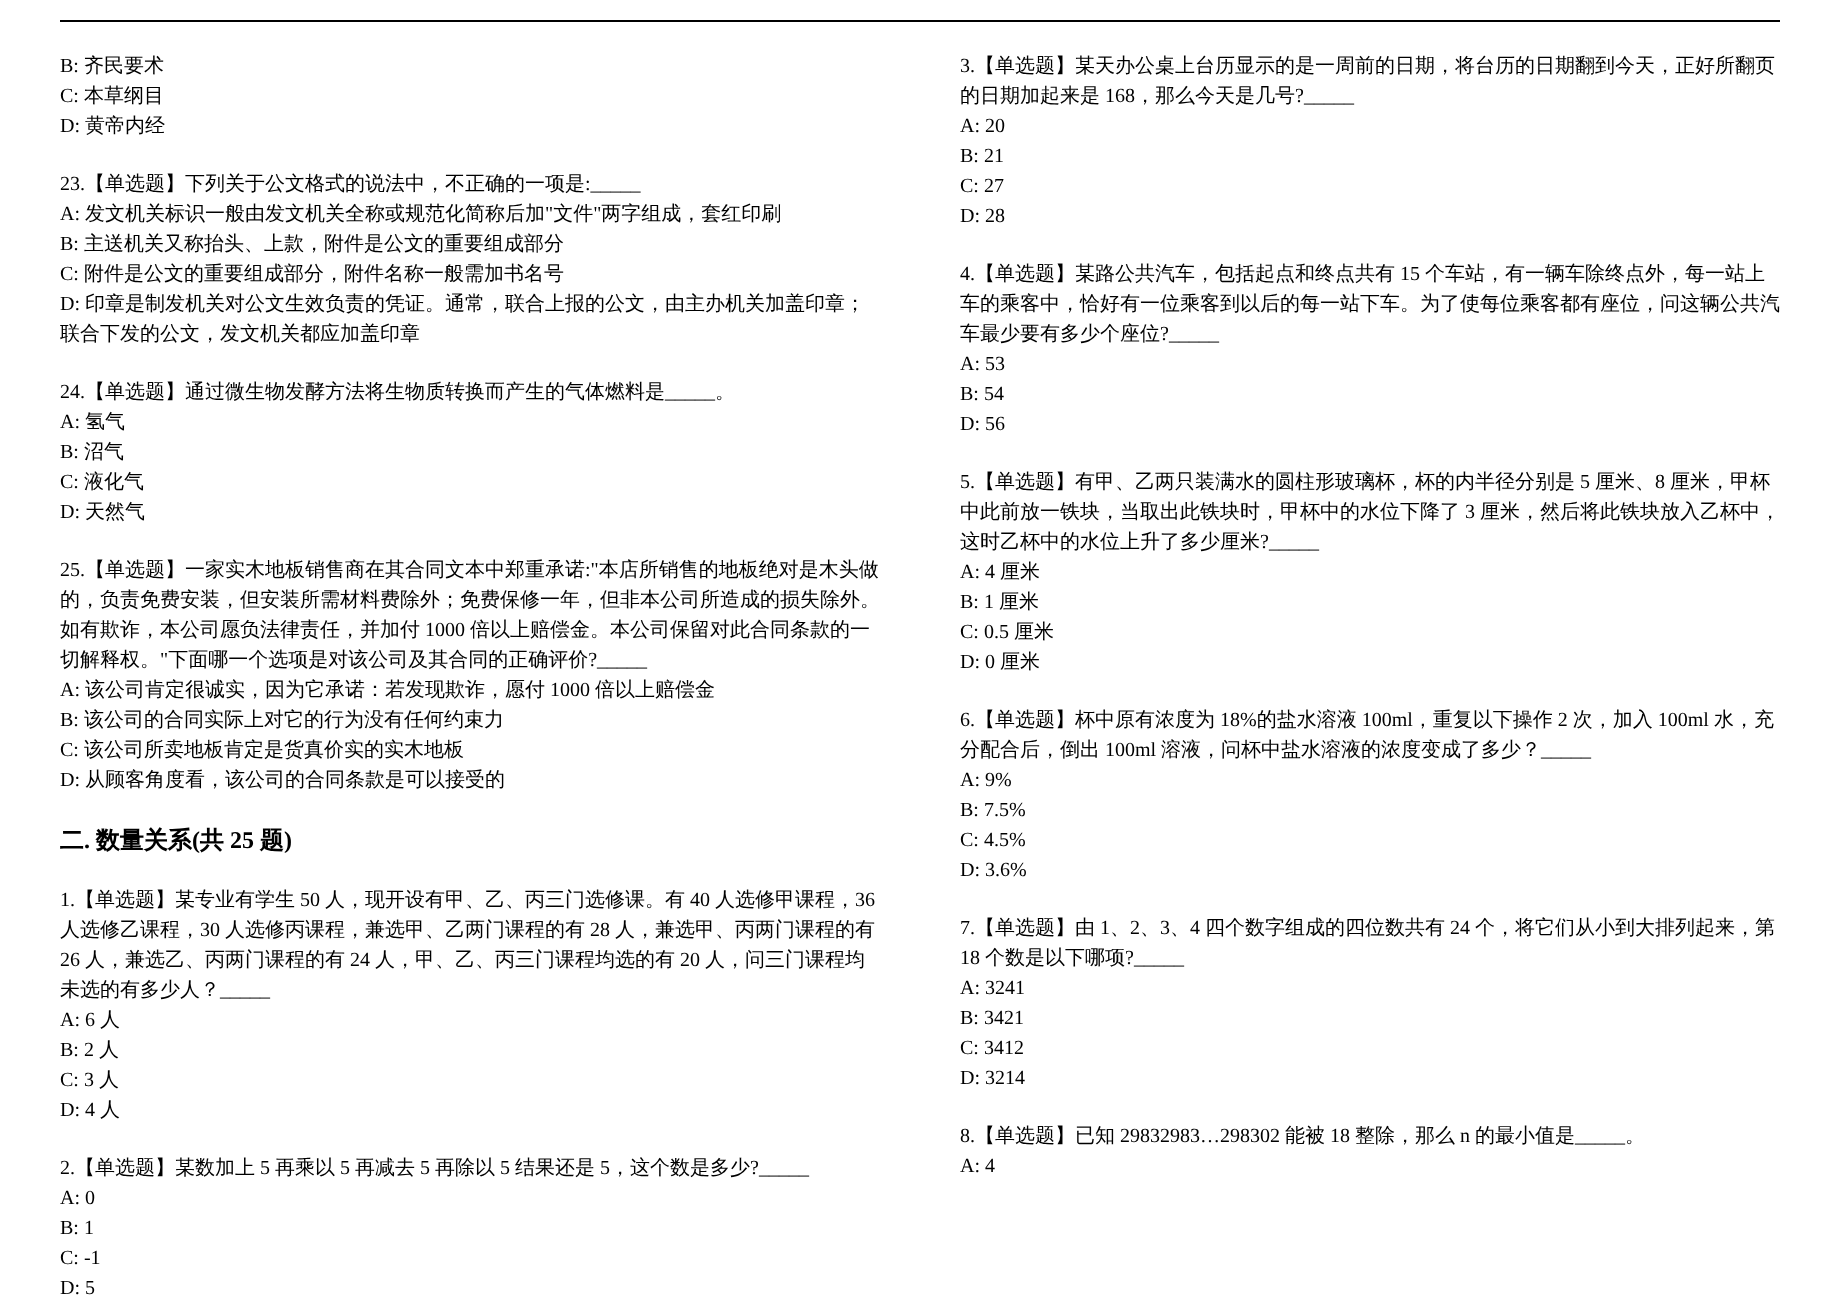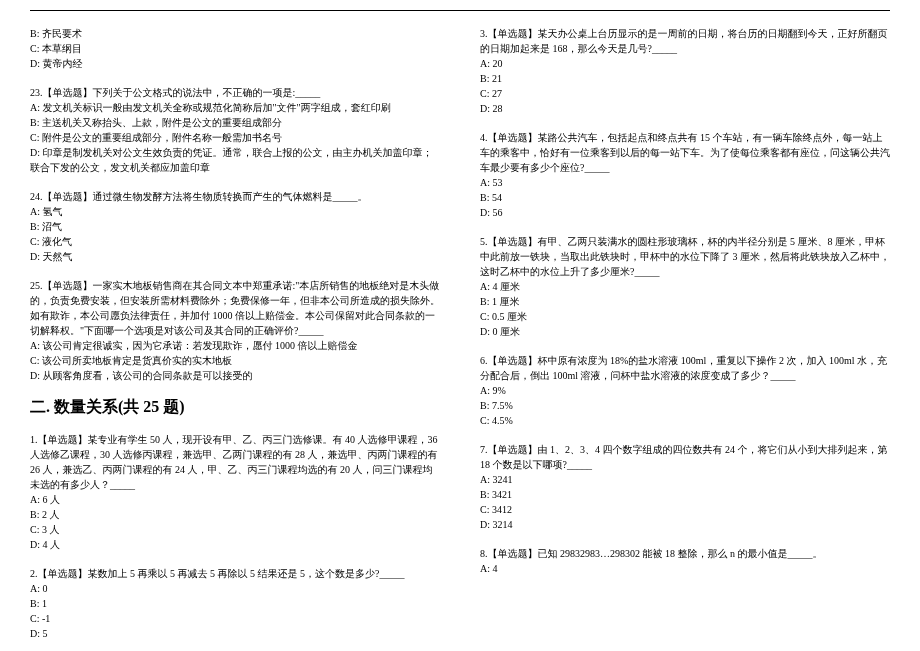"B: 该公司的合同实际上对它的行为没有任何约束力" span.opt { html: none -> <span>B: 该公司的合同实际上对它的行为没有任何约束力</span> }
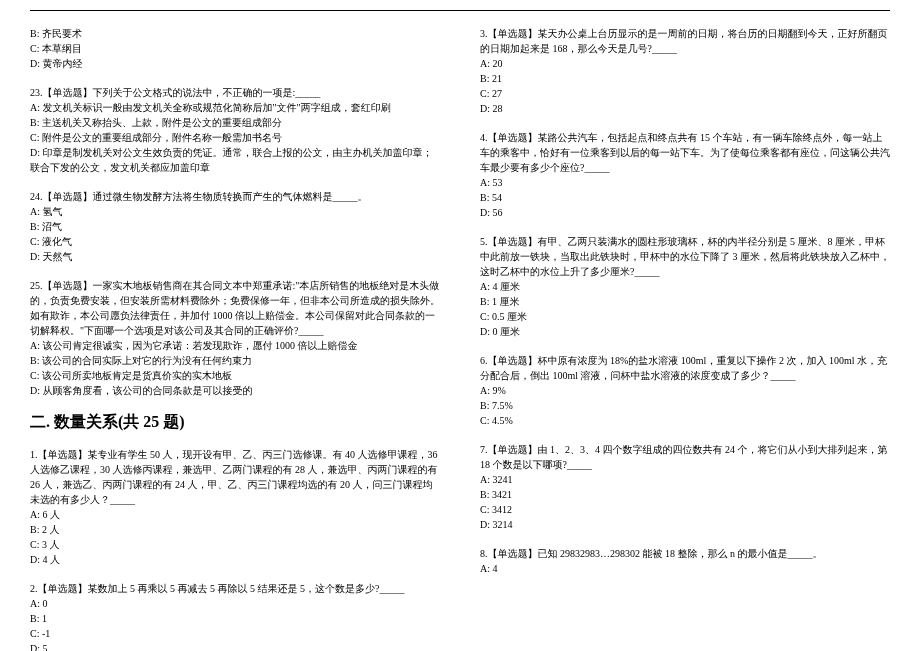"二. 数量关系(共 25 题)" .section-header { font-size: 16px -> 12px }
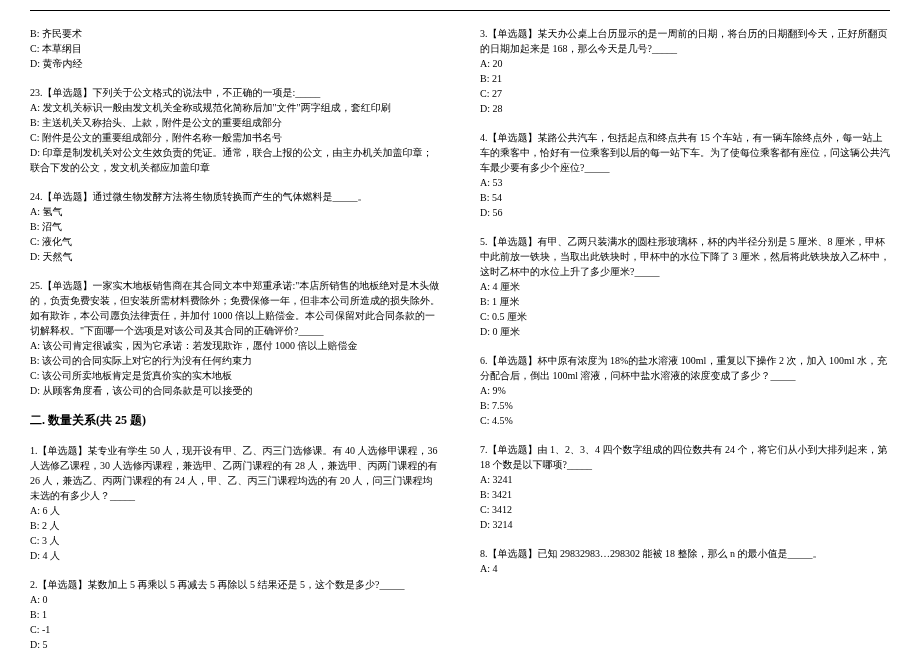"D: 3.6%" span.opt { html: none -> <span>D: 3.6%</span> }
